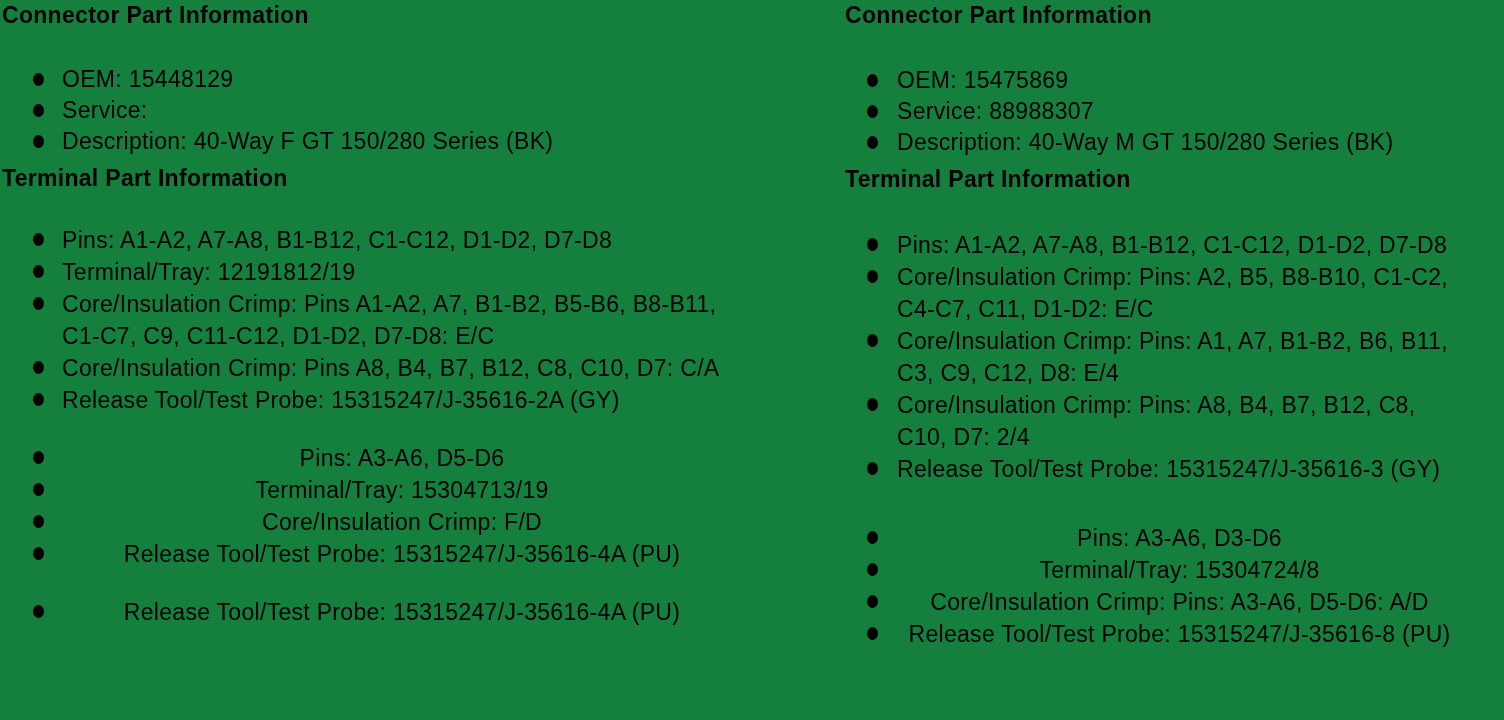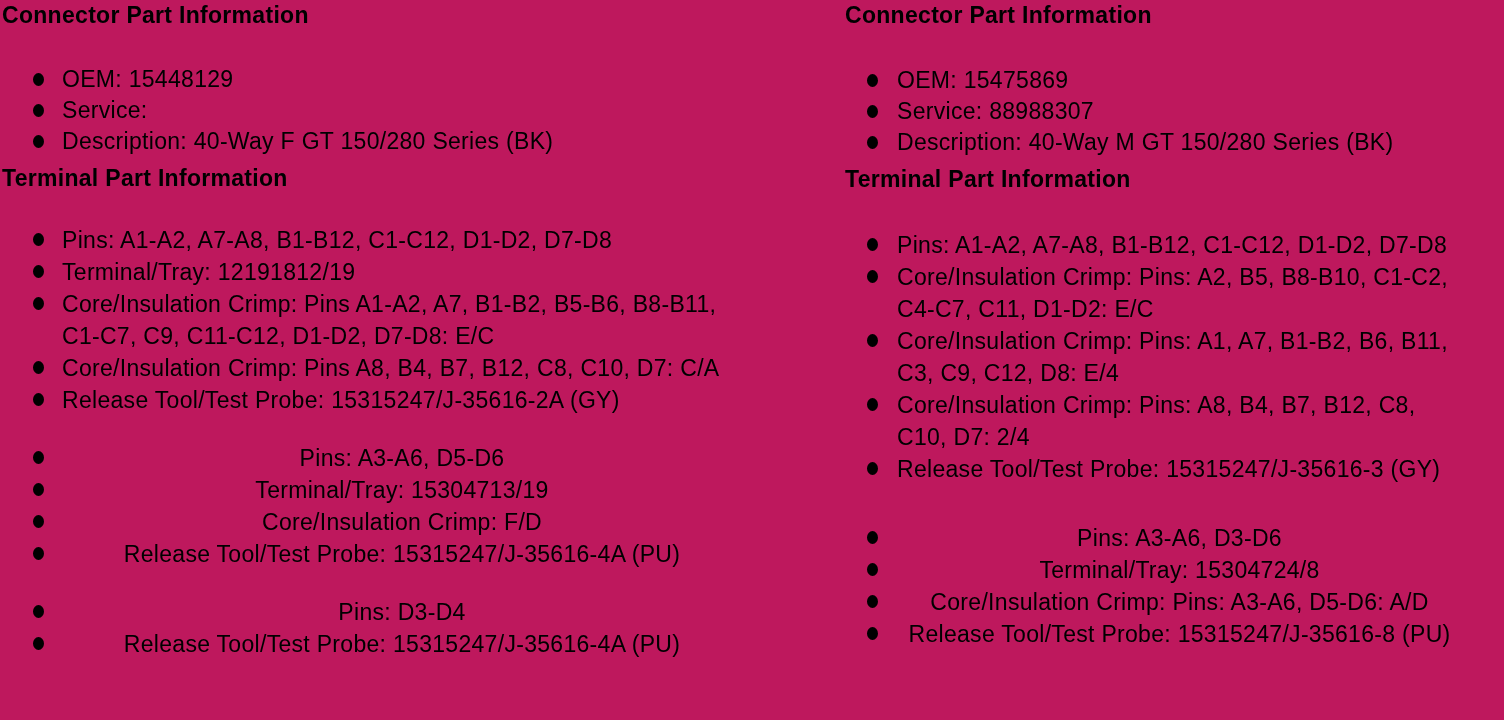"Connector Part Information" .page { background: #be185d -> #15803d }
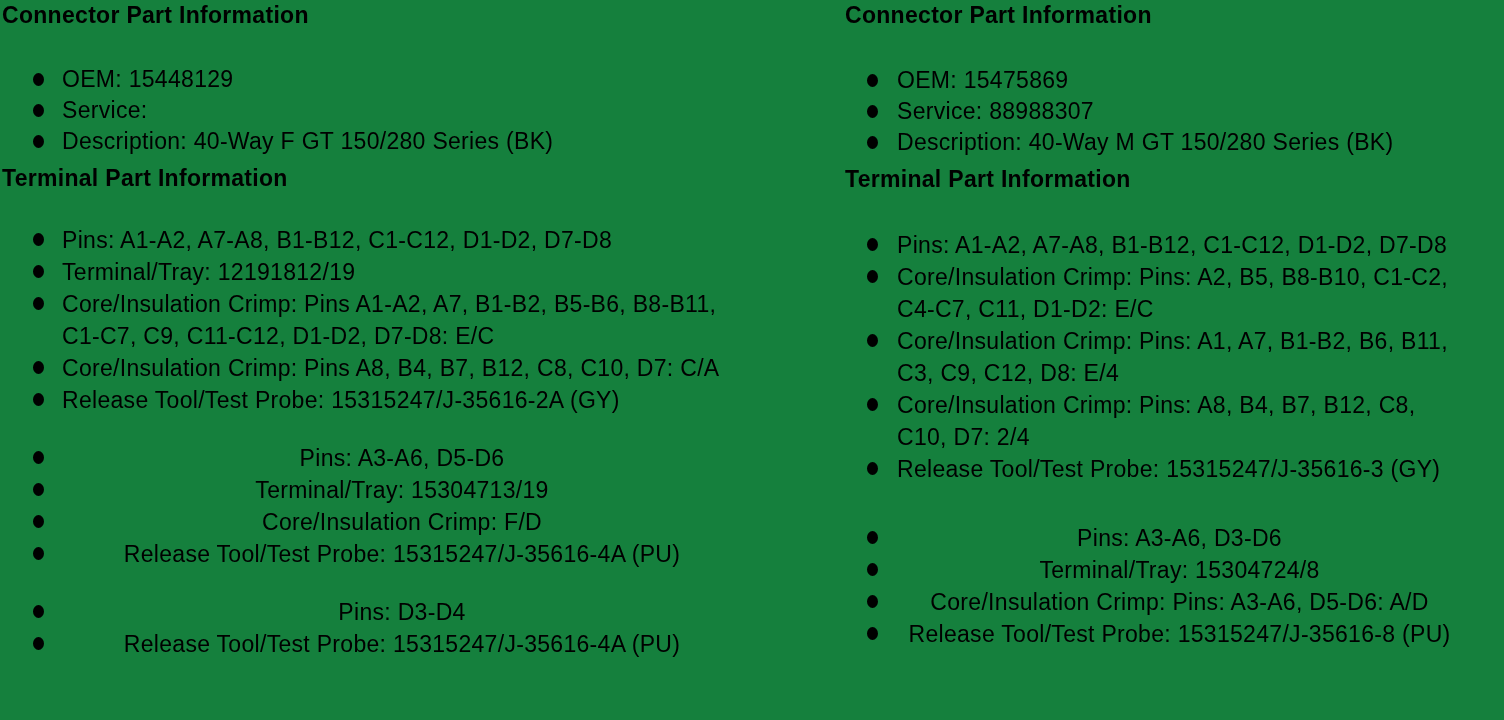"Pins: D3-D4" li.item { html: <li> <span></span> <span>Pins: D3-D4</span> </li> -> none }
